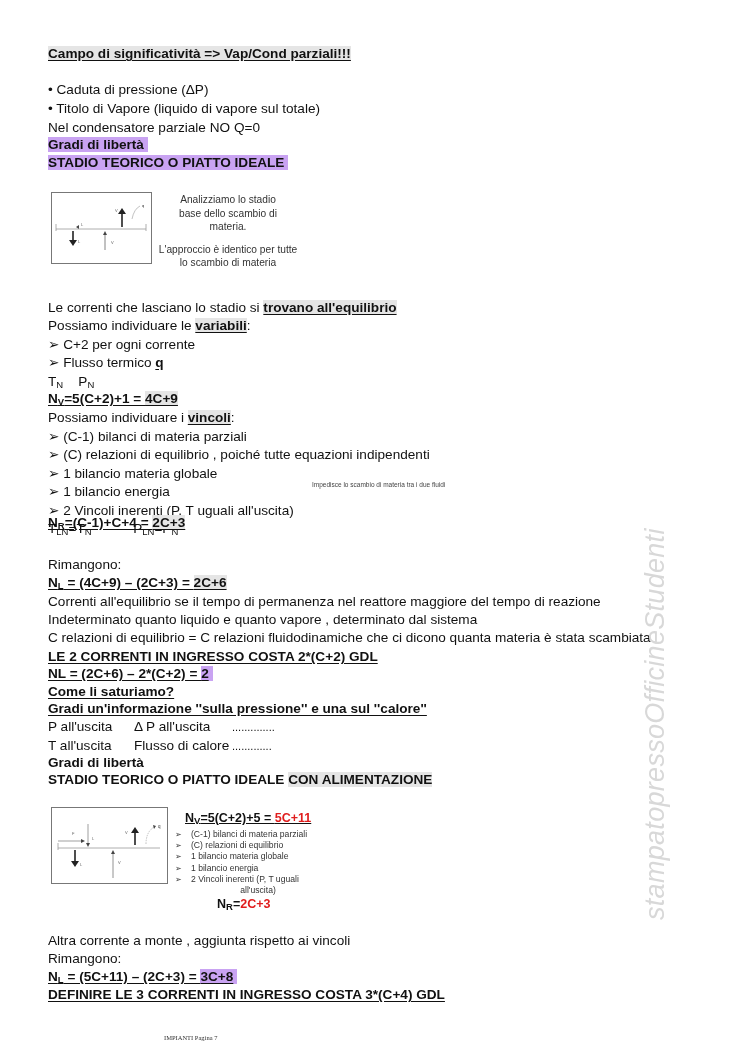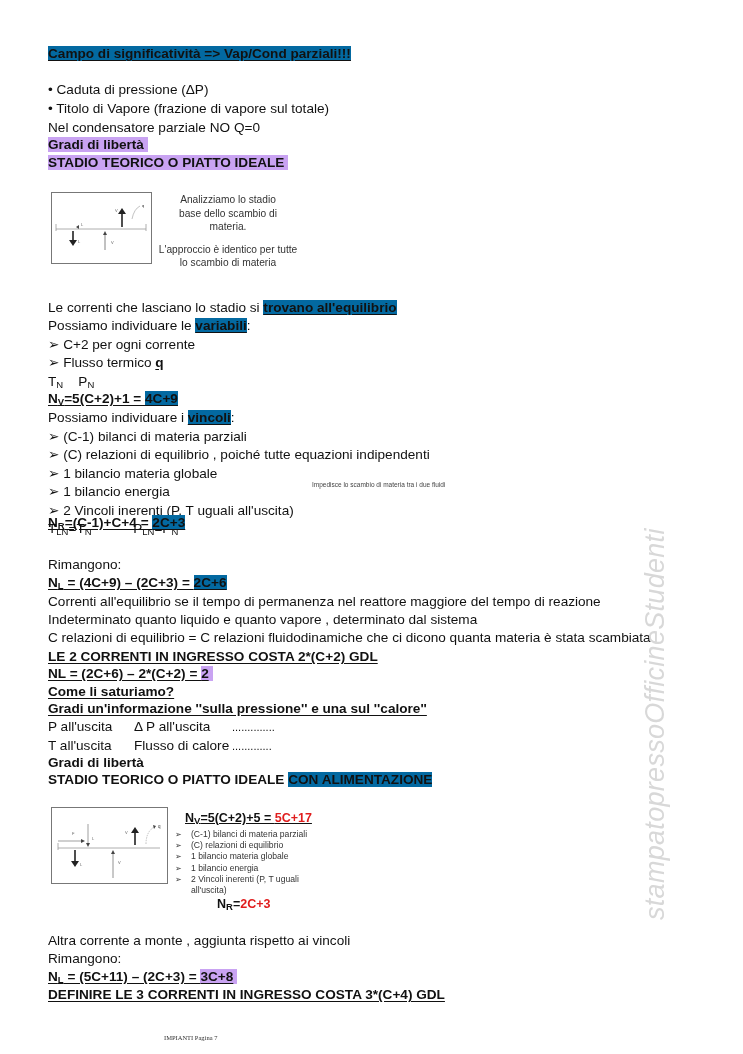"Campo di significatività => Vap/Cond" .hl { background: #0369a1 -> #e5e5e5 }
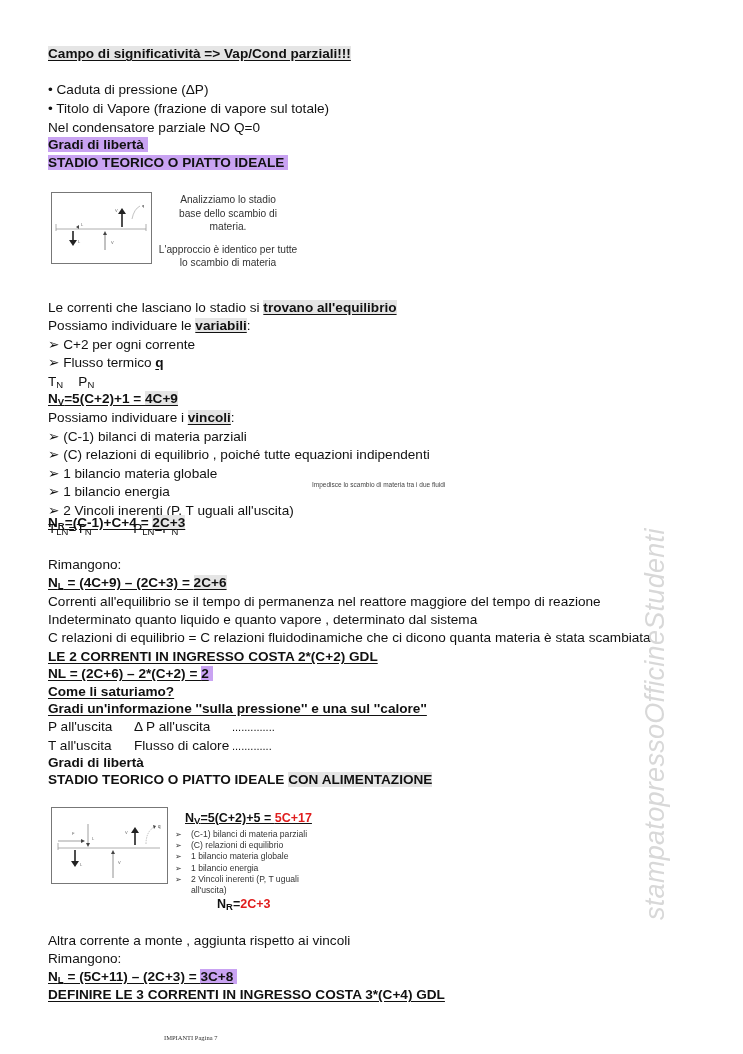"Titolo di Vapore (frazione di" span { text: frazione -> liquido }
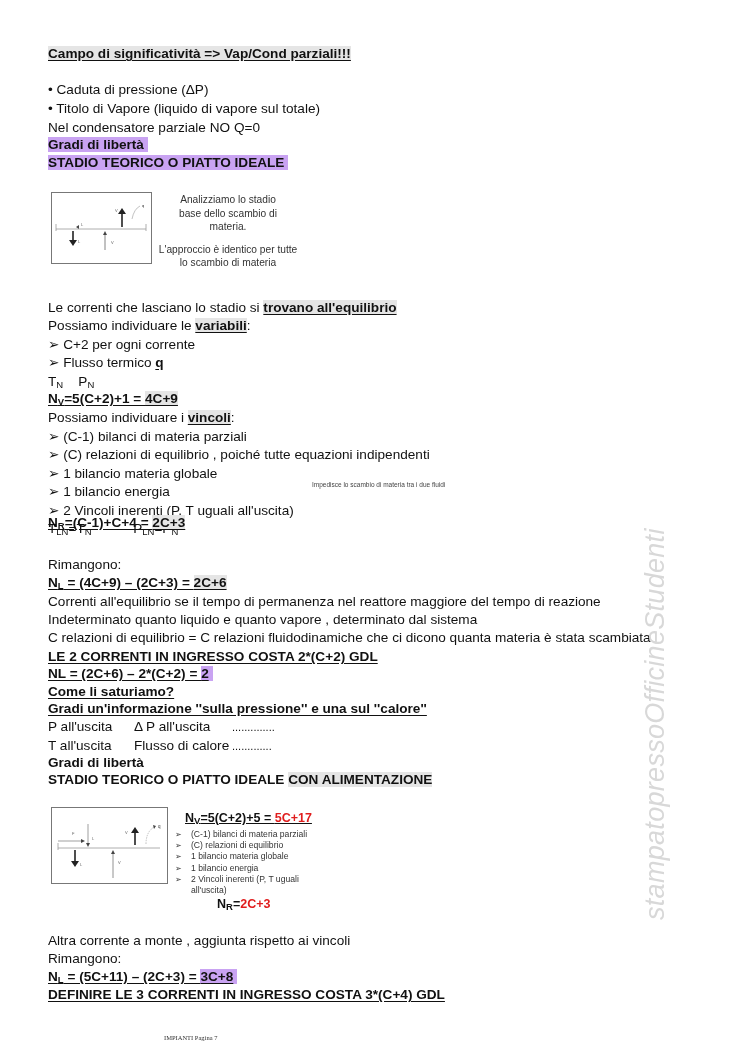"5C+17" span.red { text: 5C+17 -> 5C+11 }
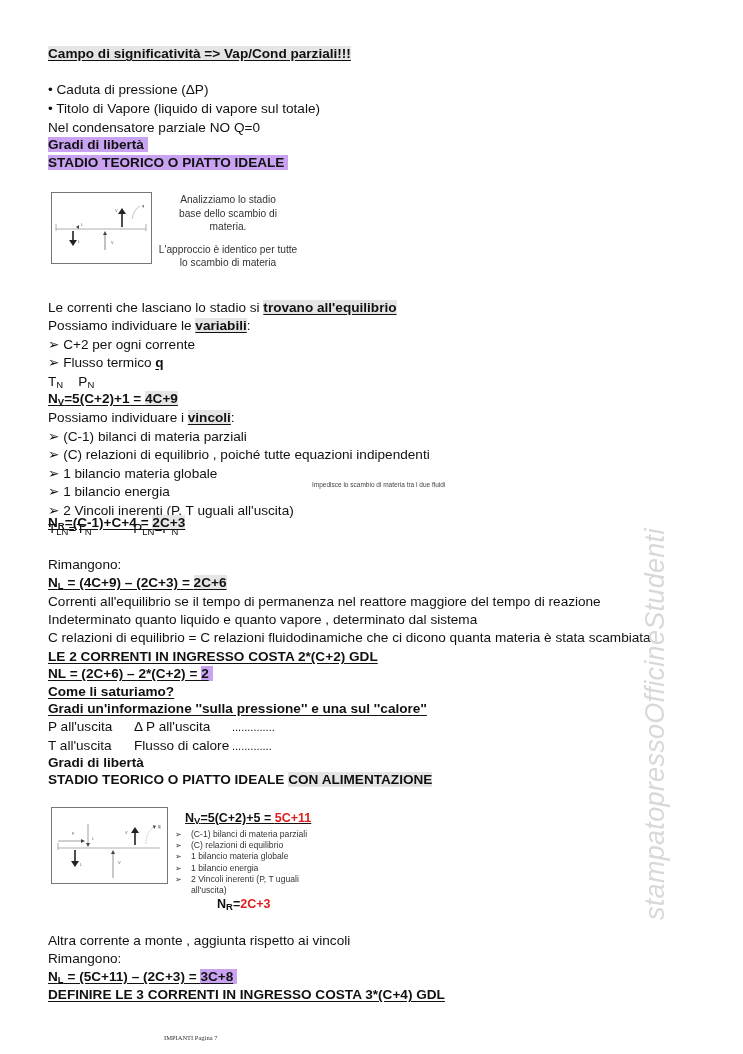"all'uscita)" .fig2-text .cont { text-align: none -> center }
